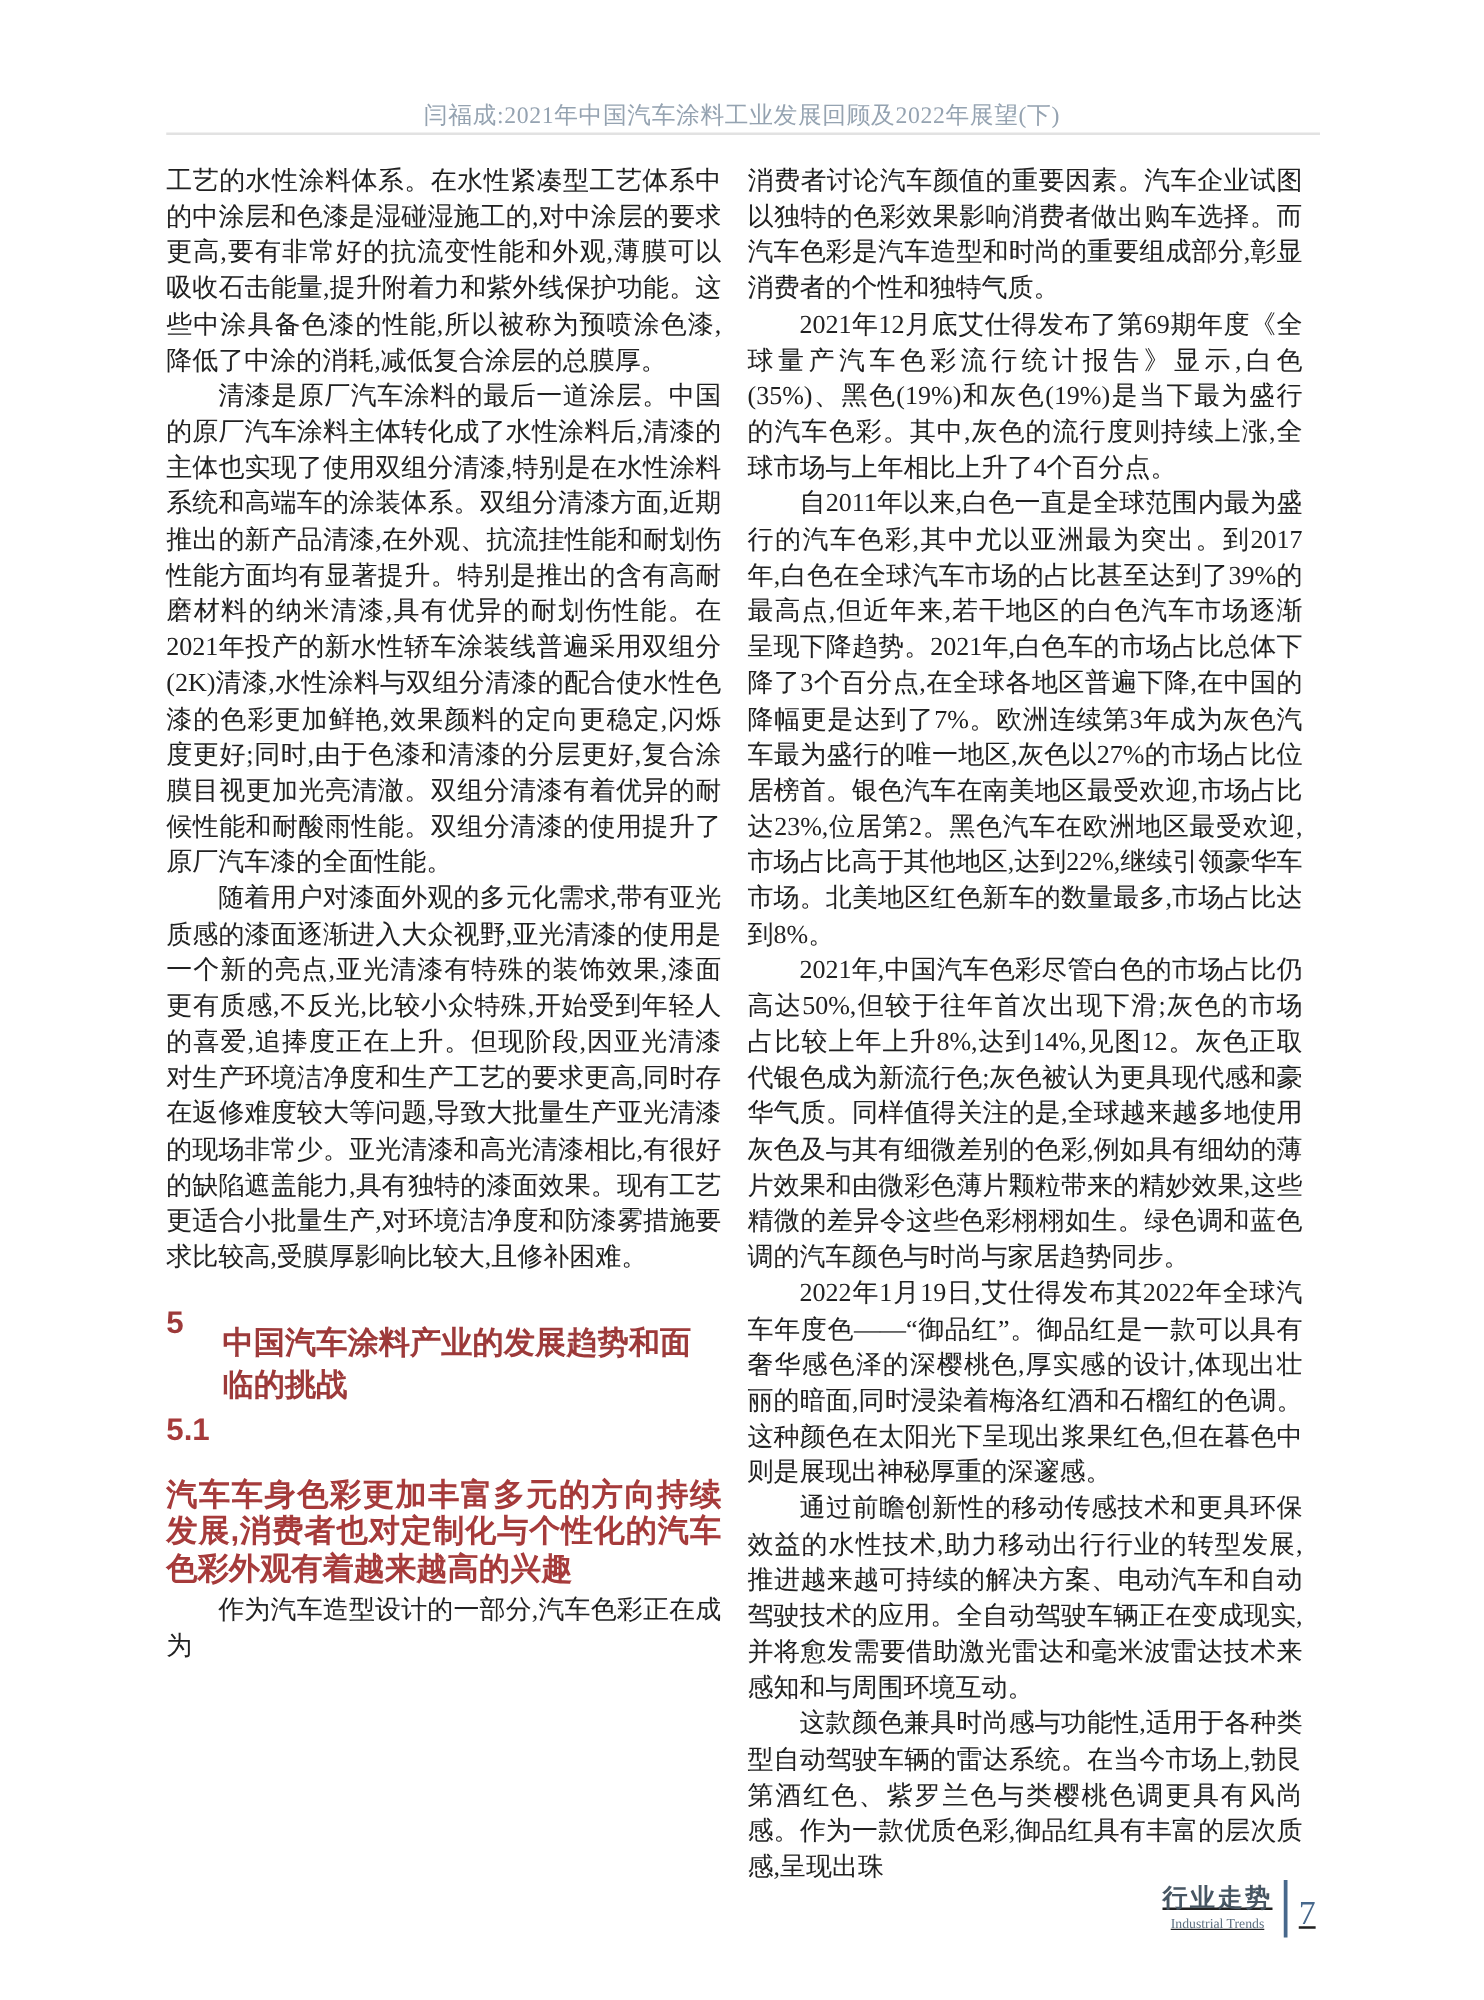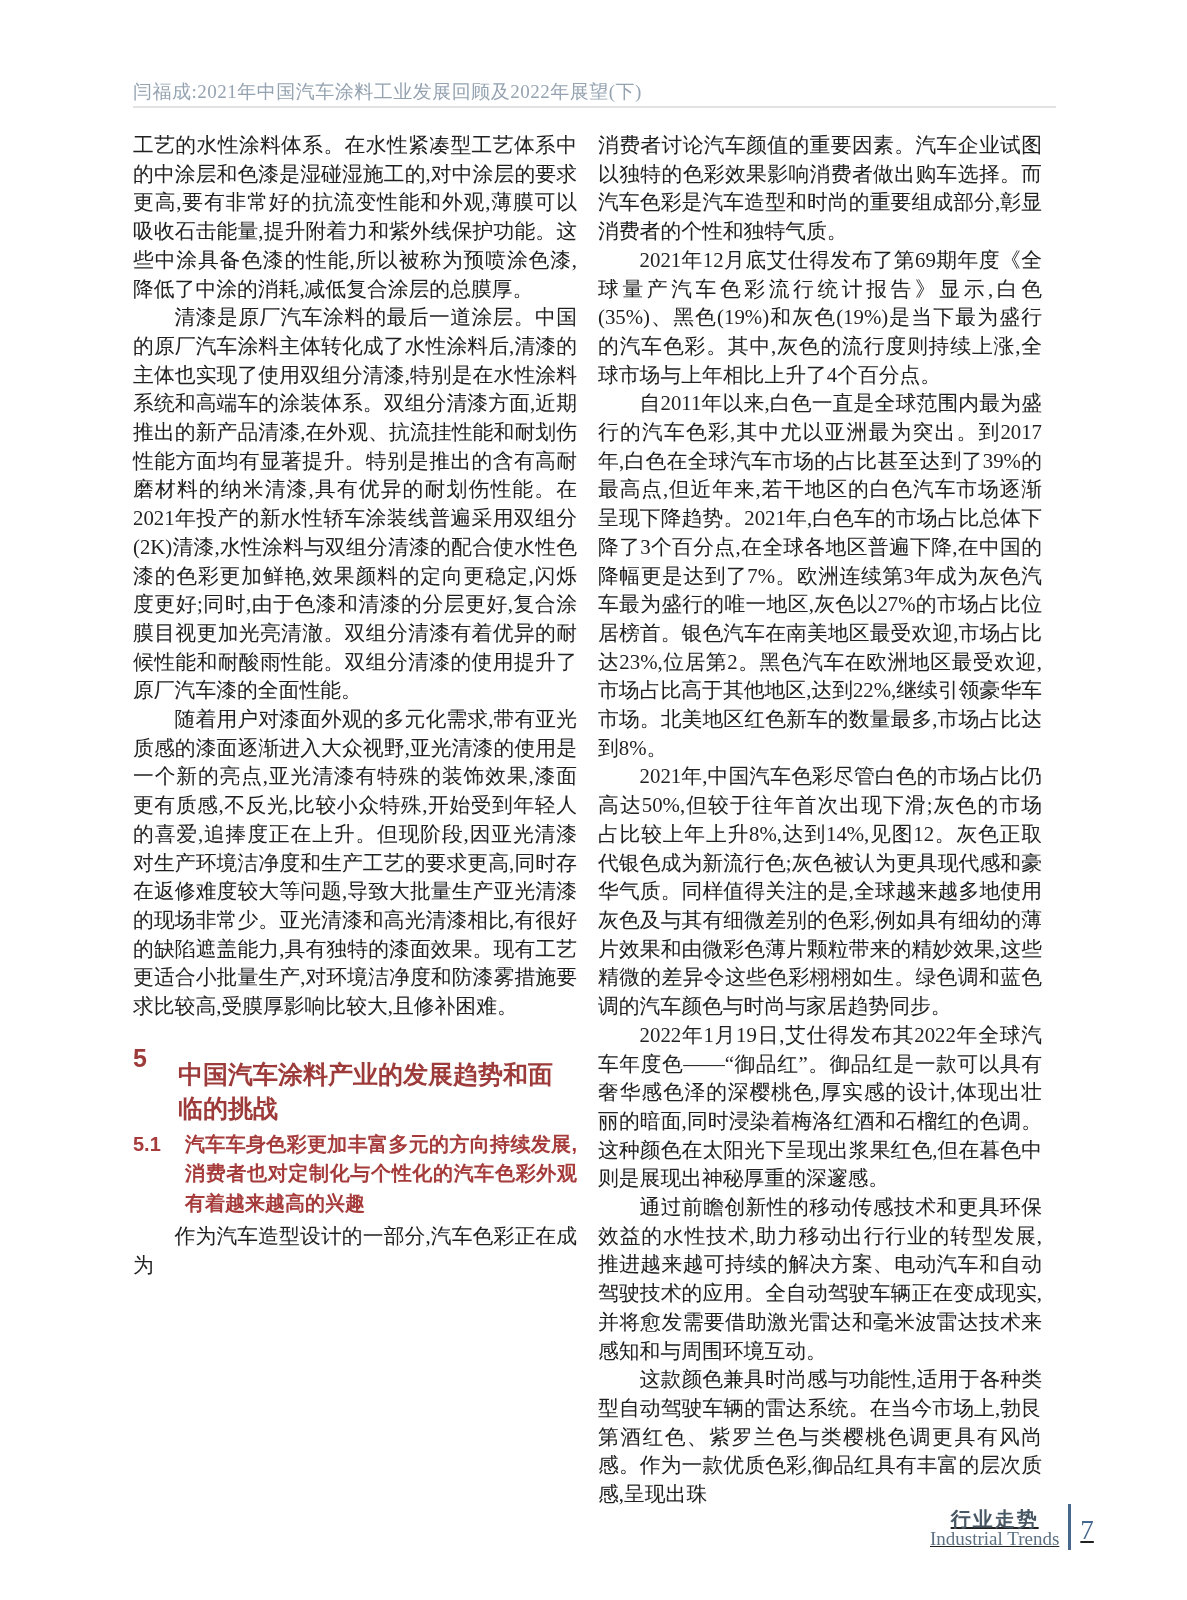"闫福成:2021年中国汽车涂料工业发展回顾及2022年展望(下)" .running-head { text-align: left -> center }
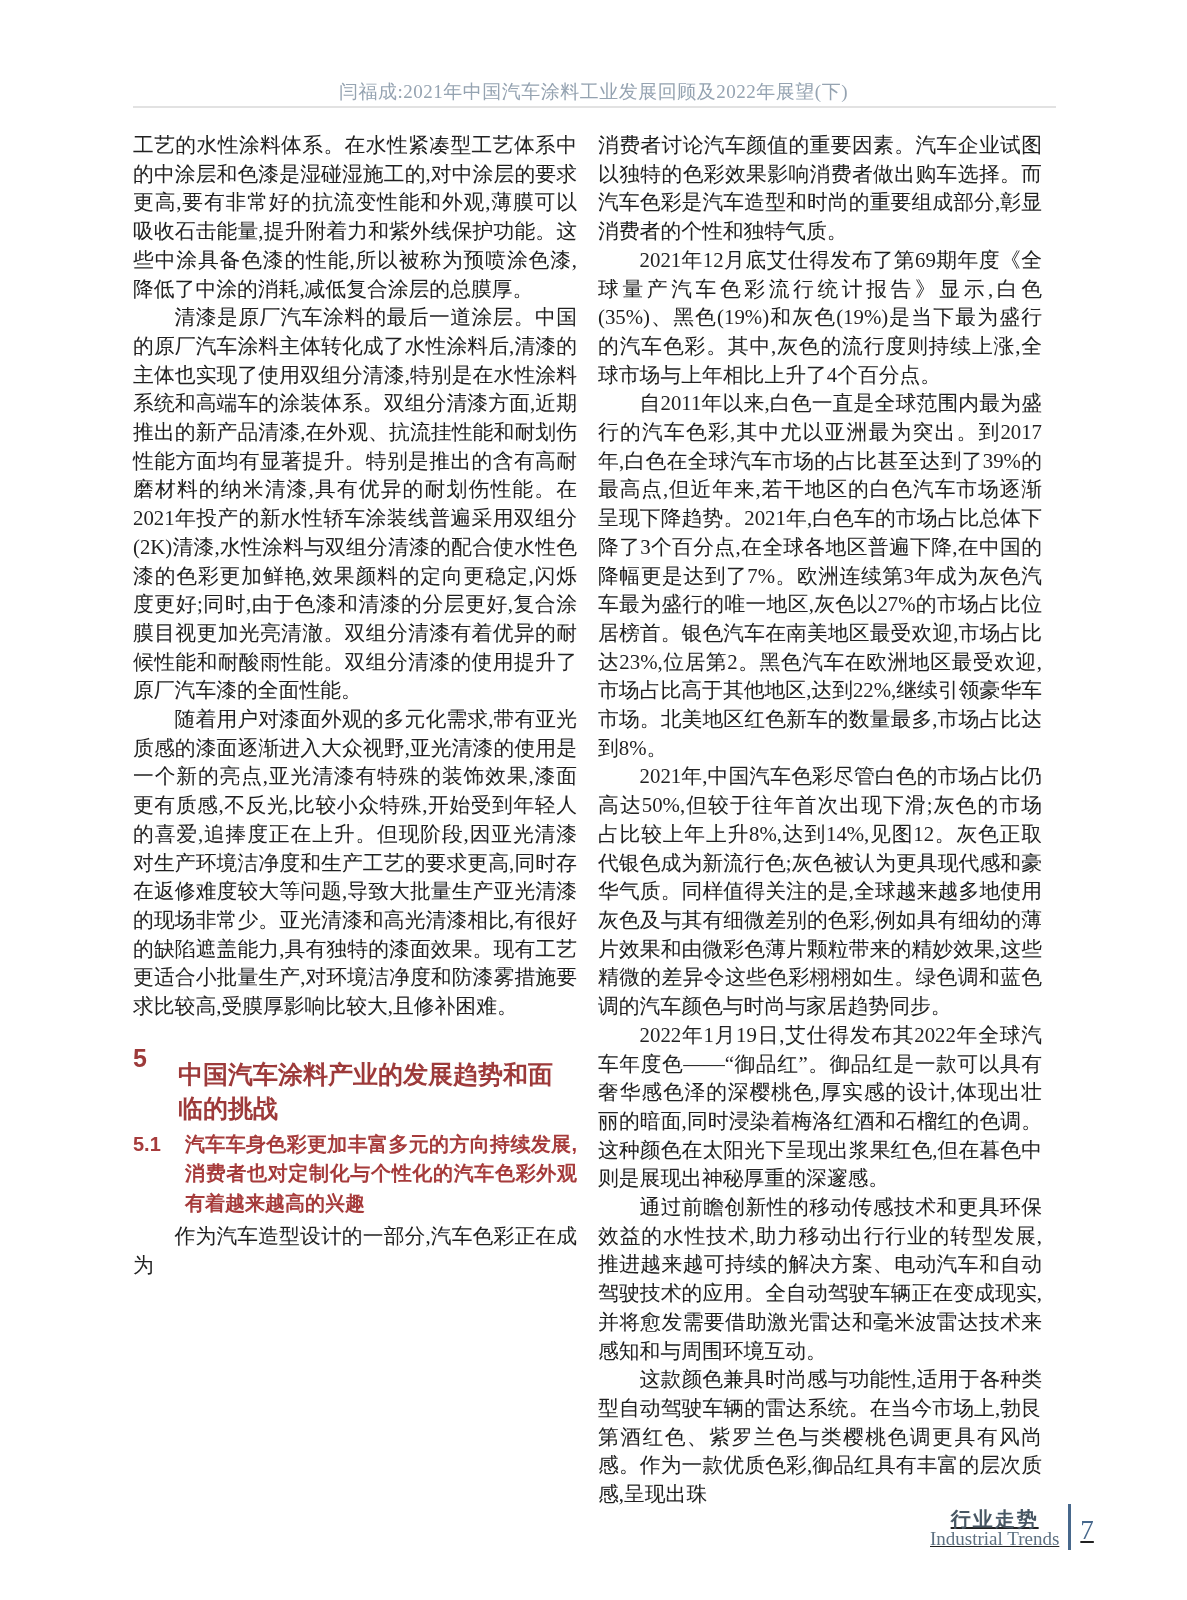"5.1" .sub-head { flex-direction: none -> column; font-size: 20px -> 25px }
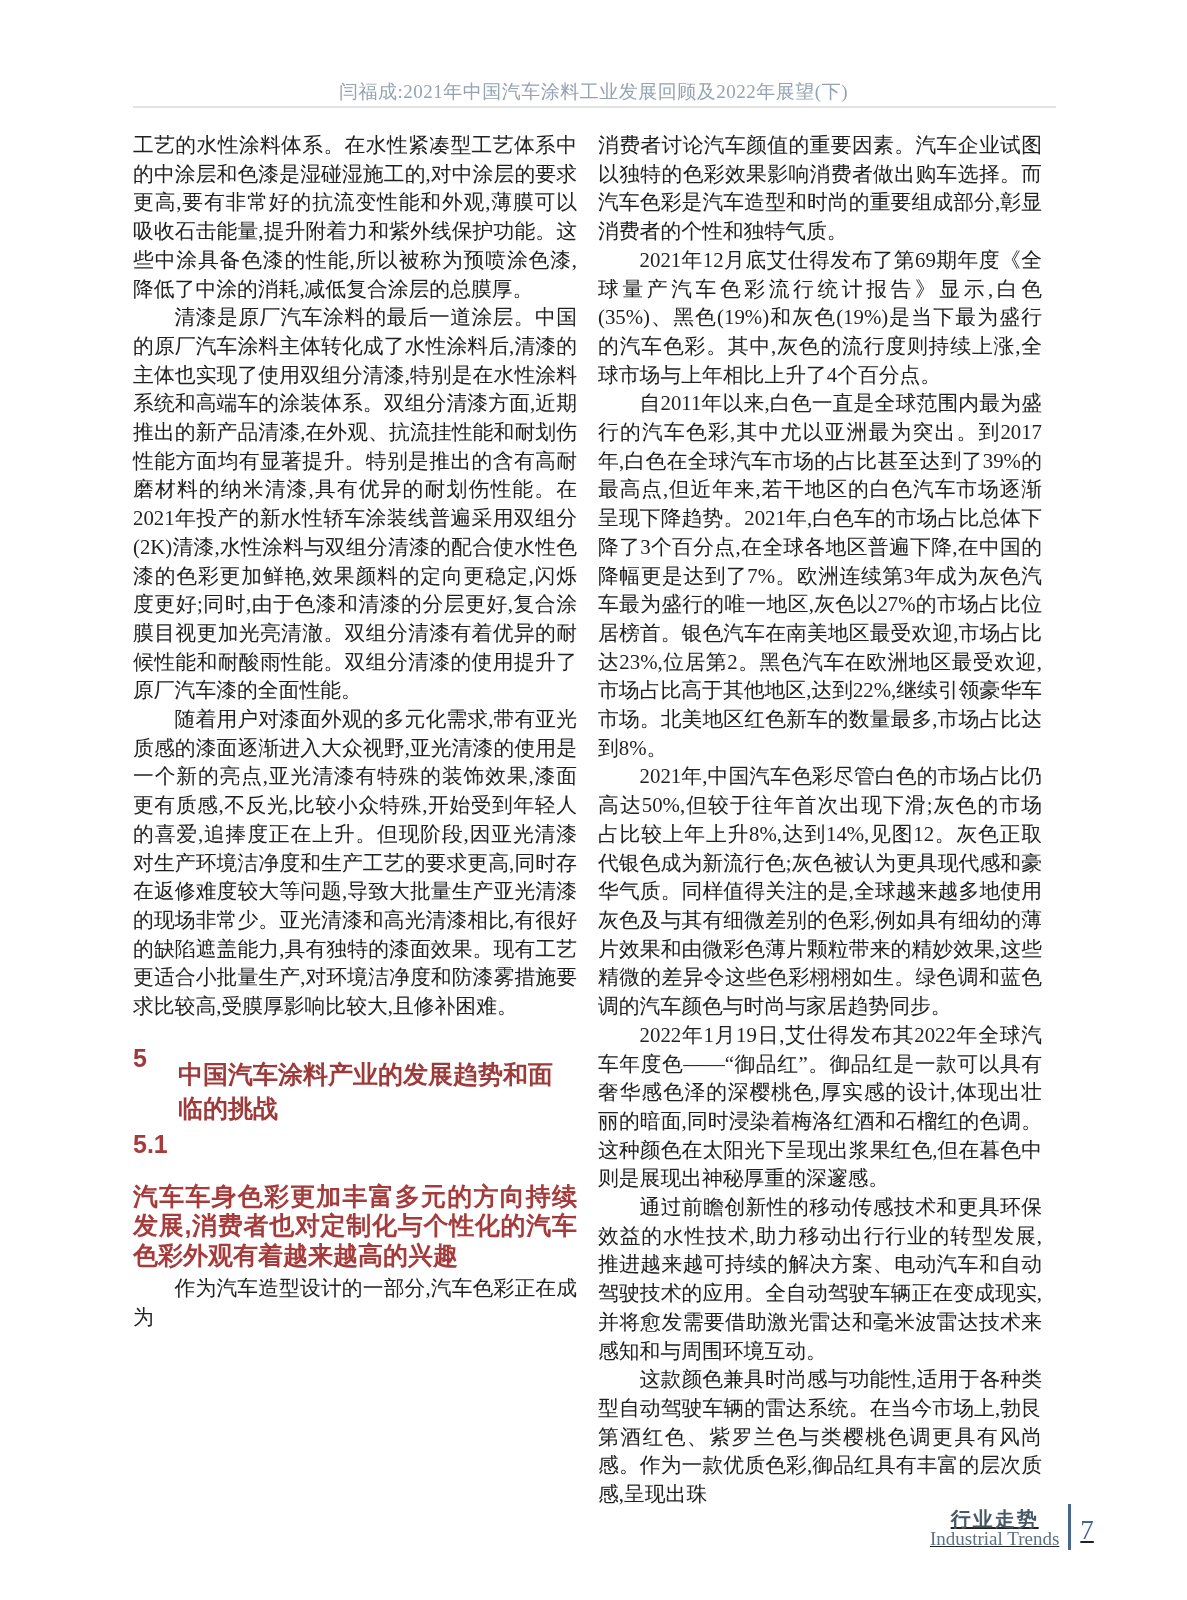"Industrial Trends" .footer-en { font-size: 19px -> 11px }
